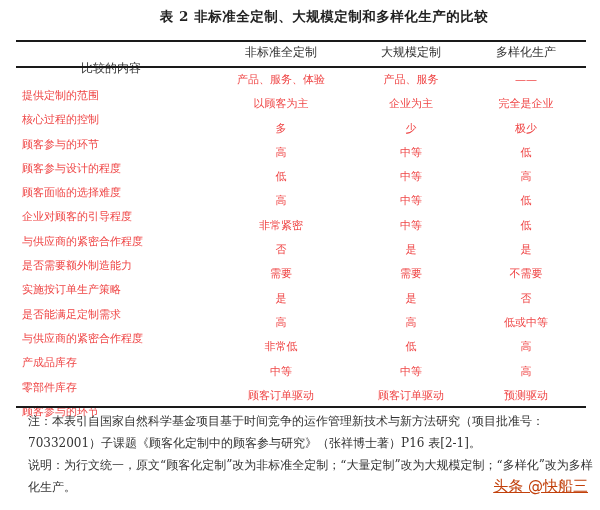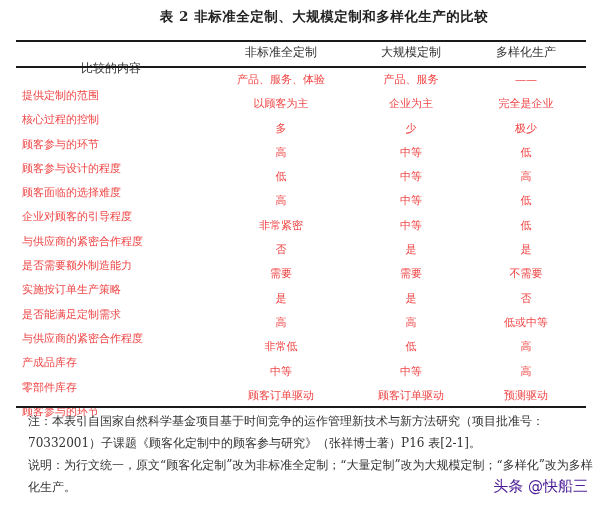"头条 @快船三" .watermark { color: #4c1d95 -> #c2410c; text-decoration: none -> underline }
